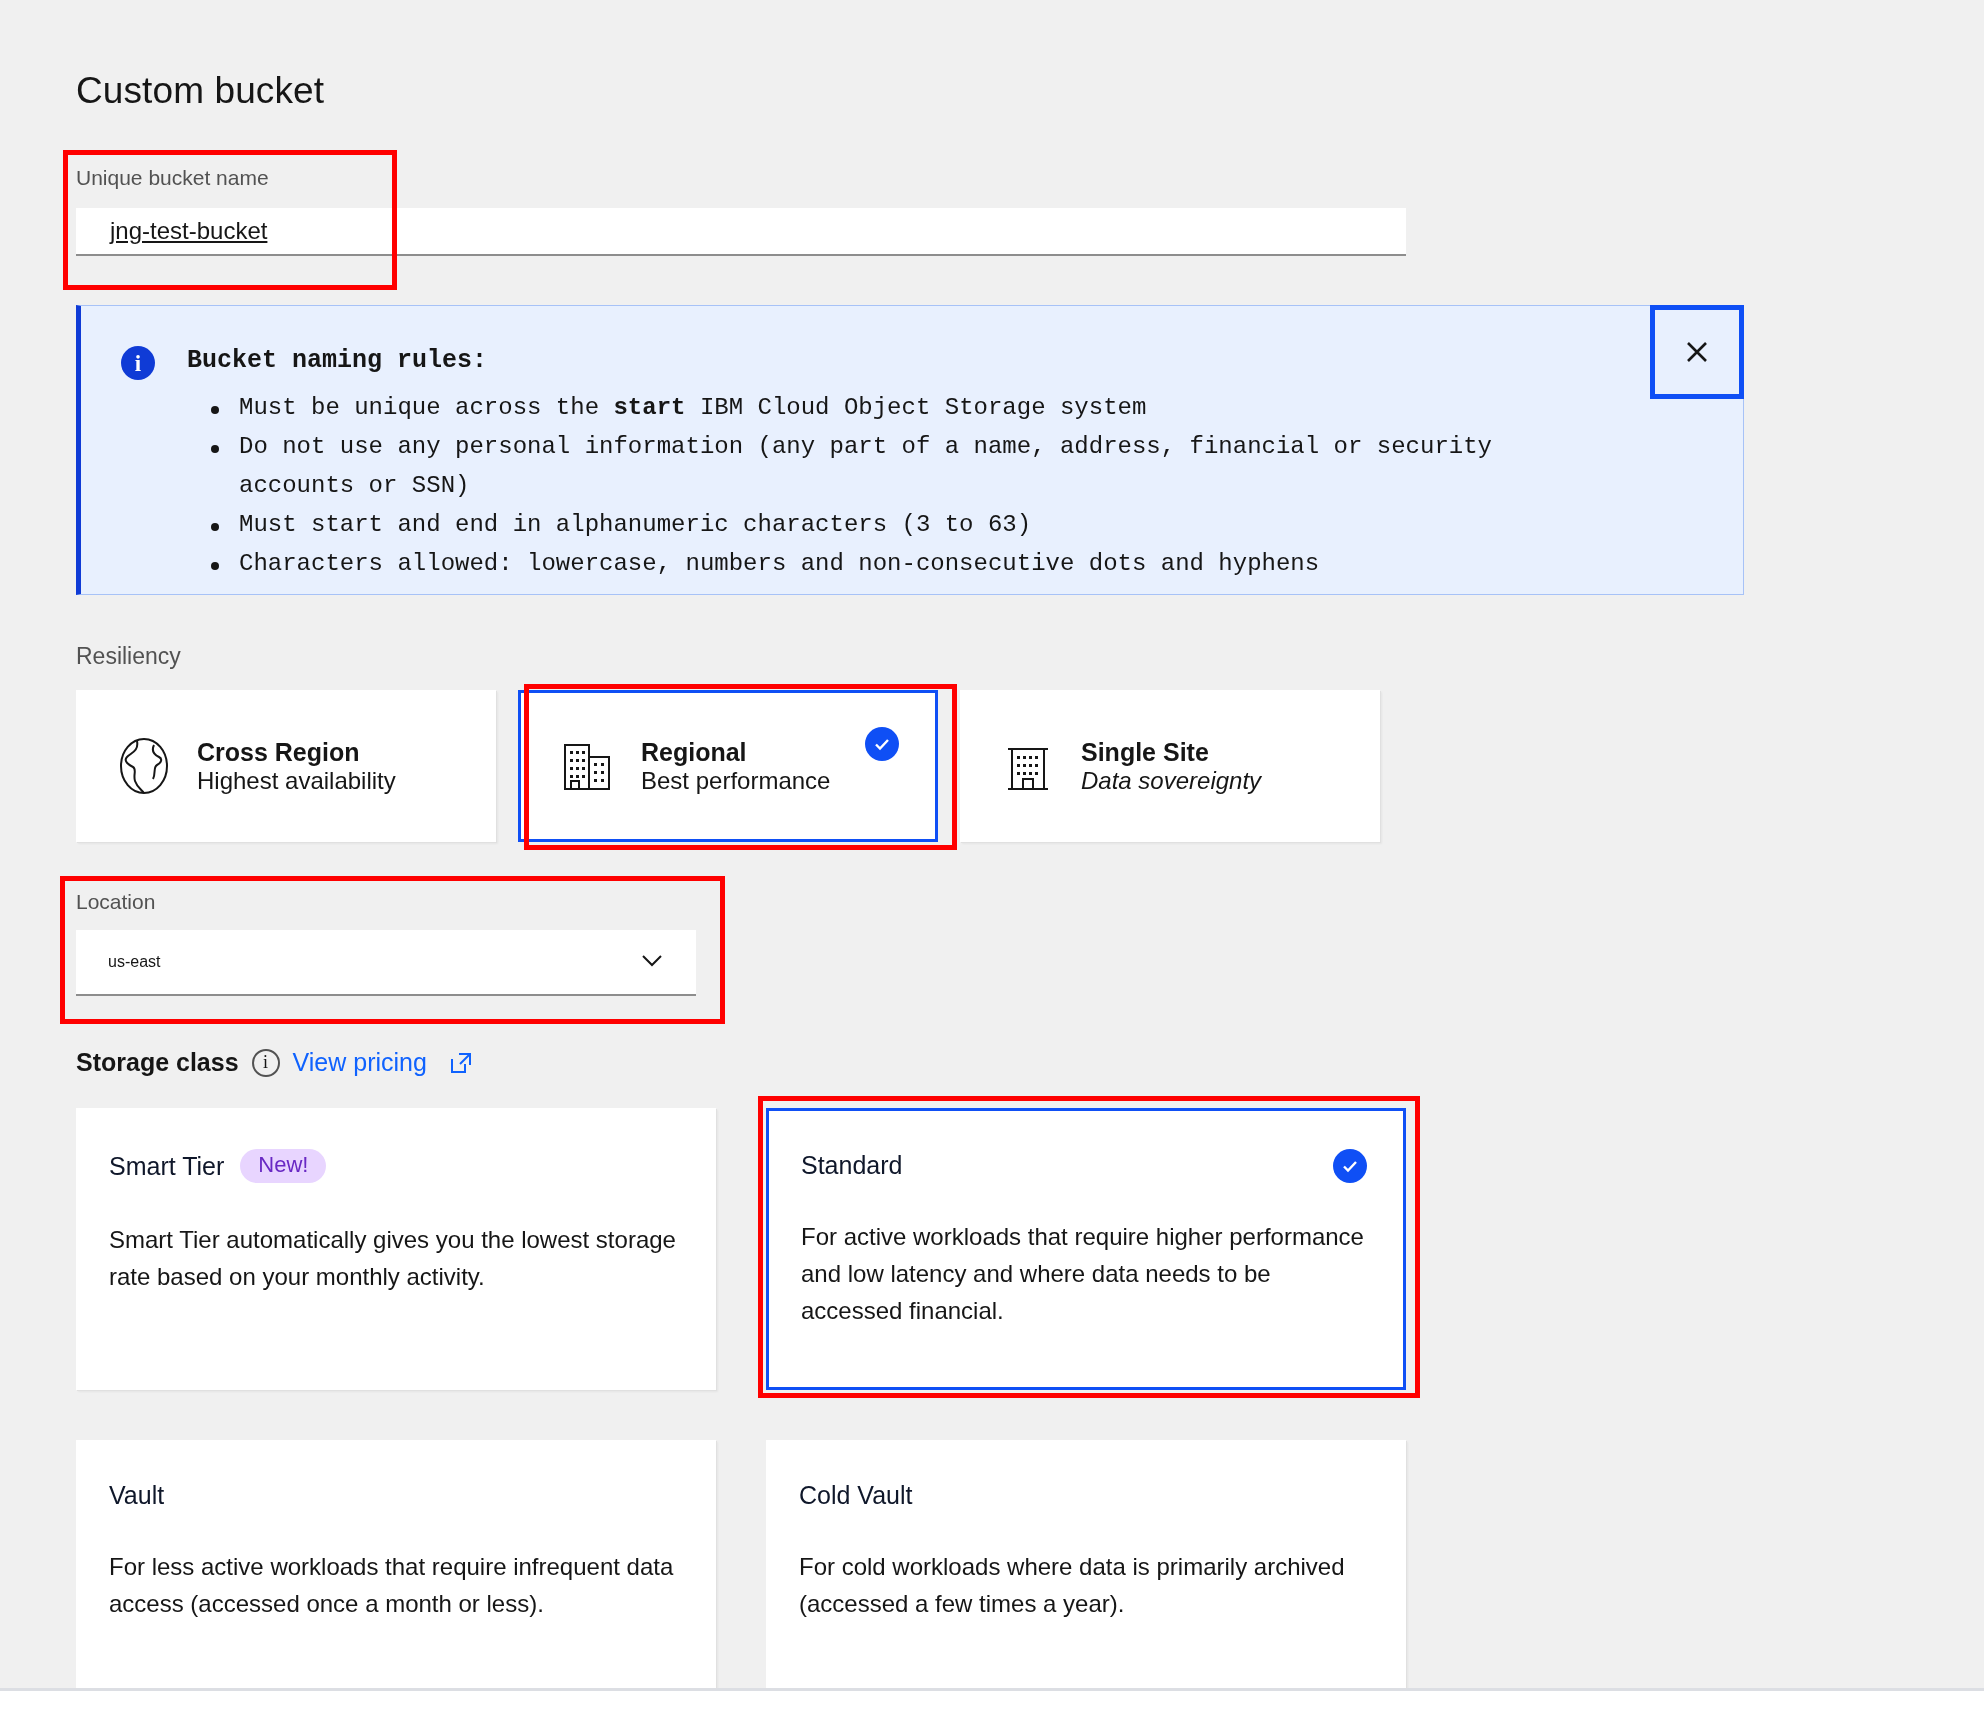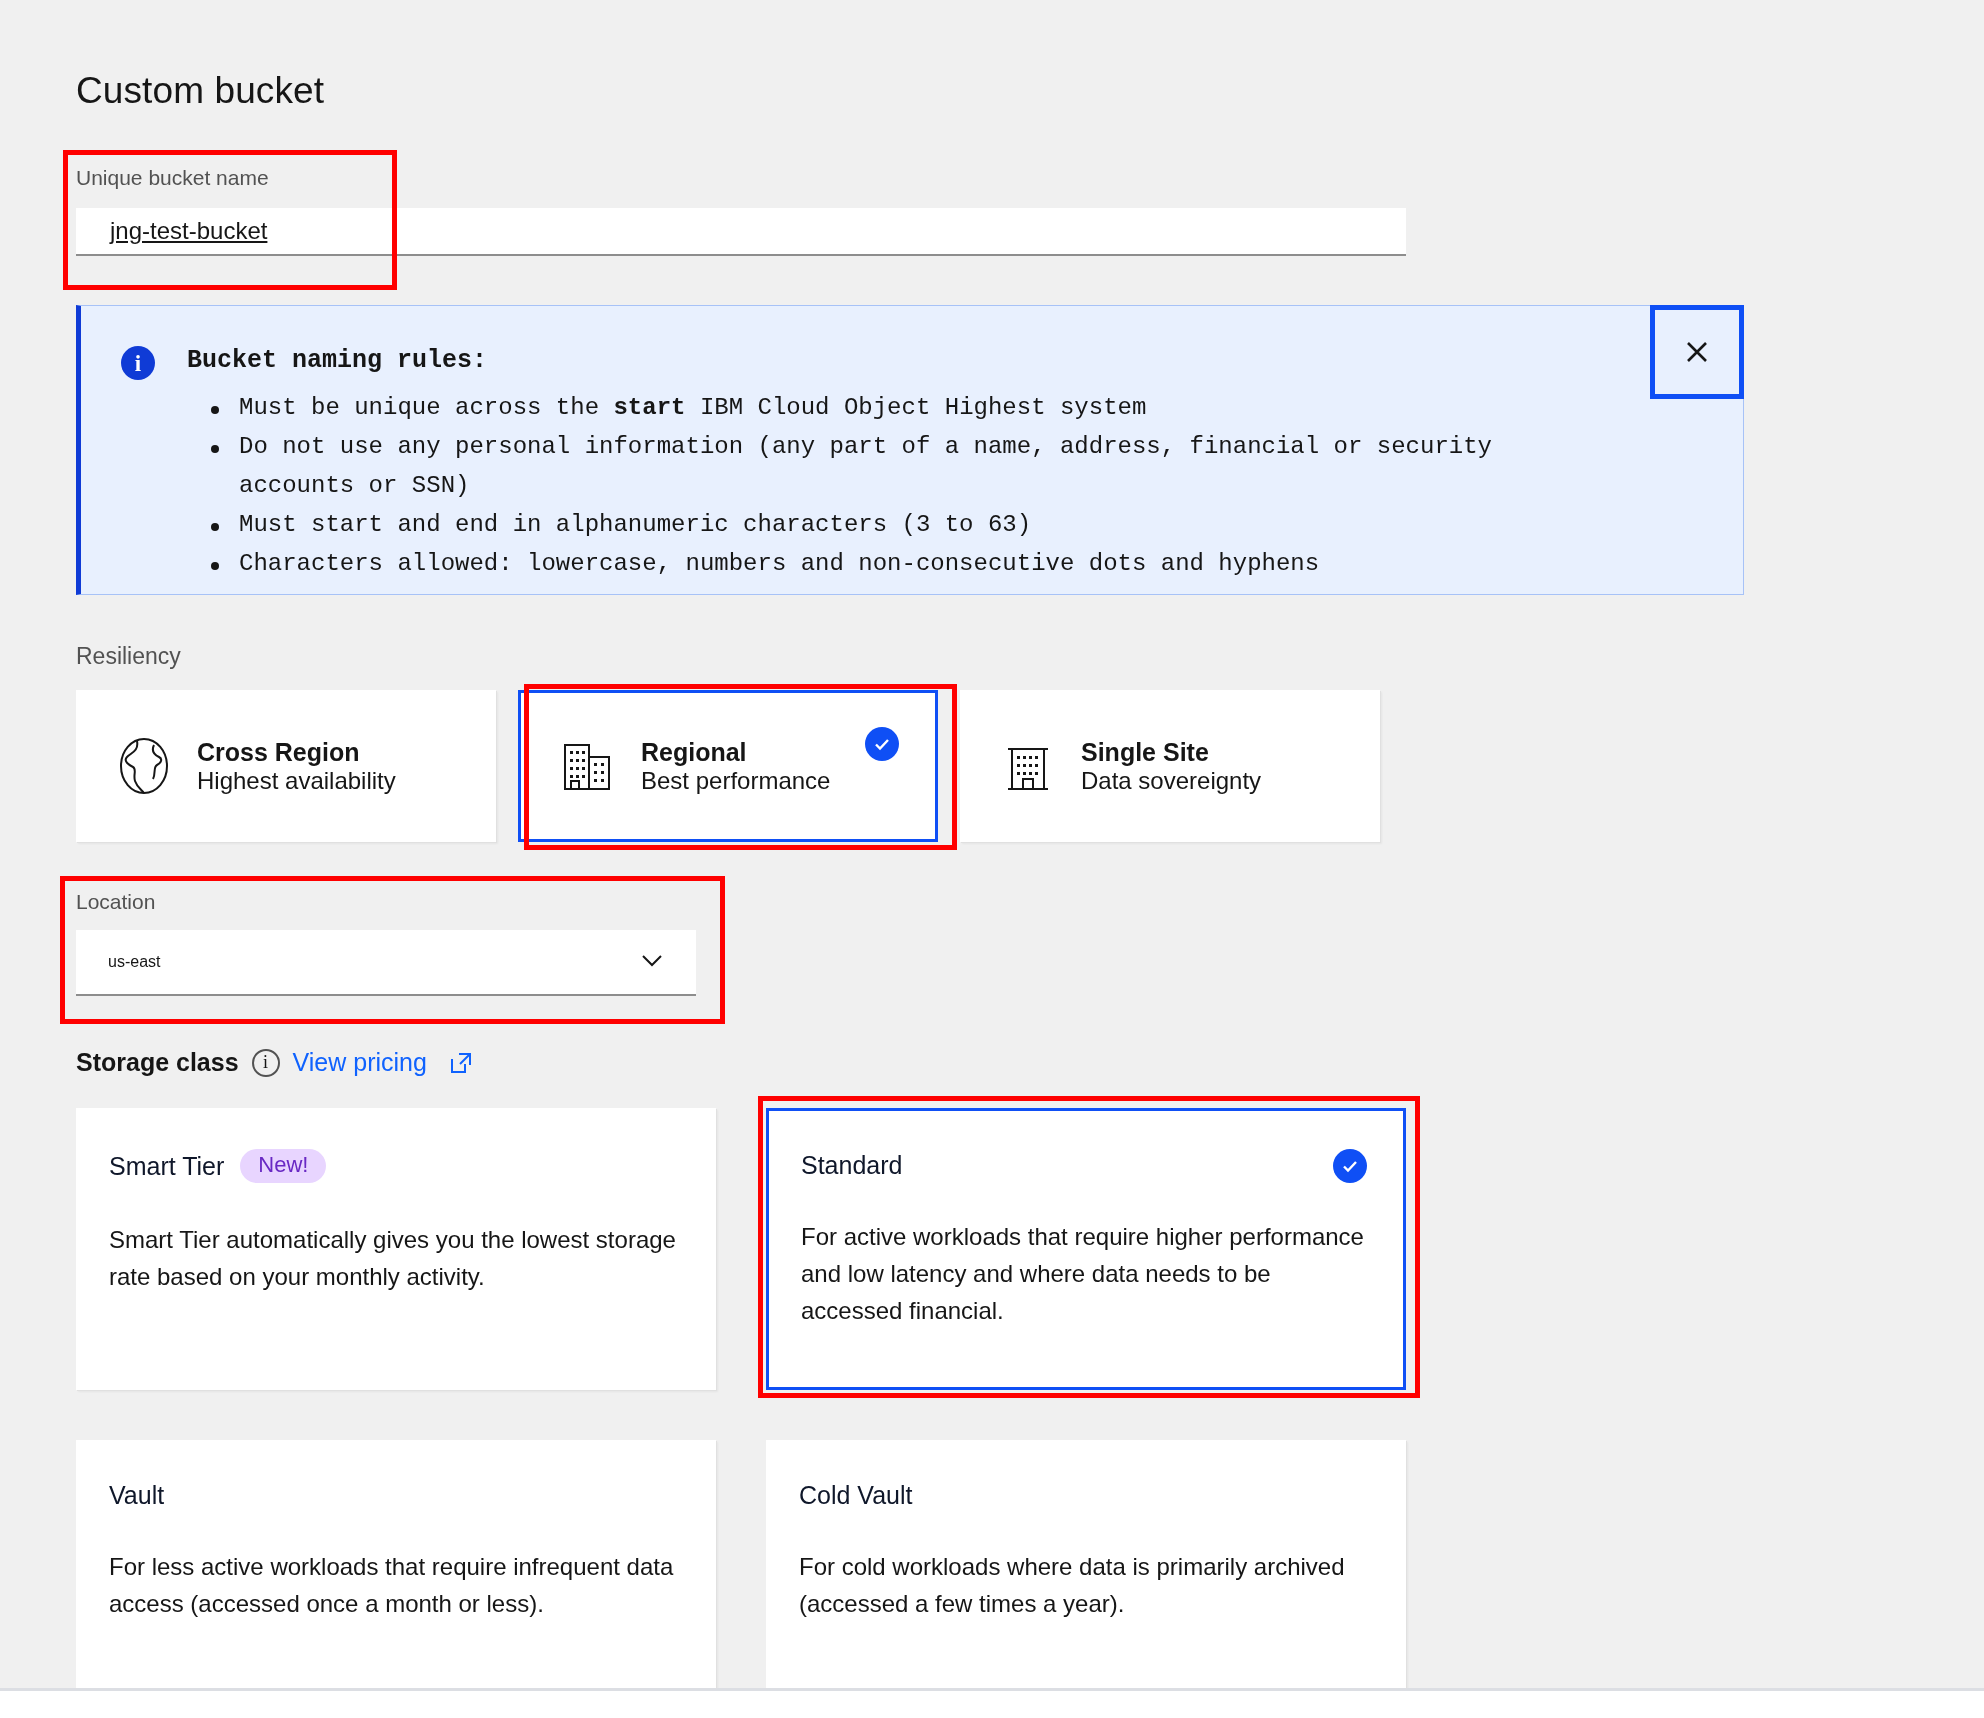"IBM Cloud Object Highest system" span { text: Highest -> Storage }
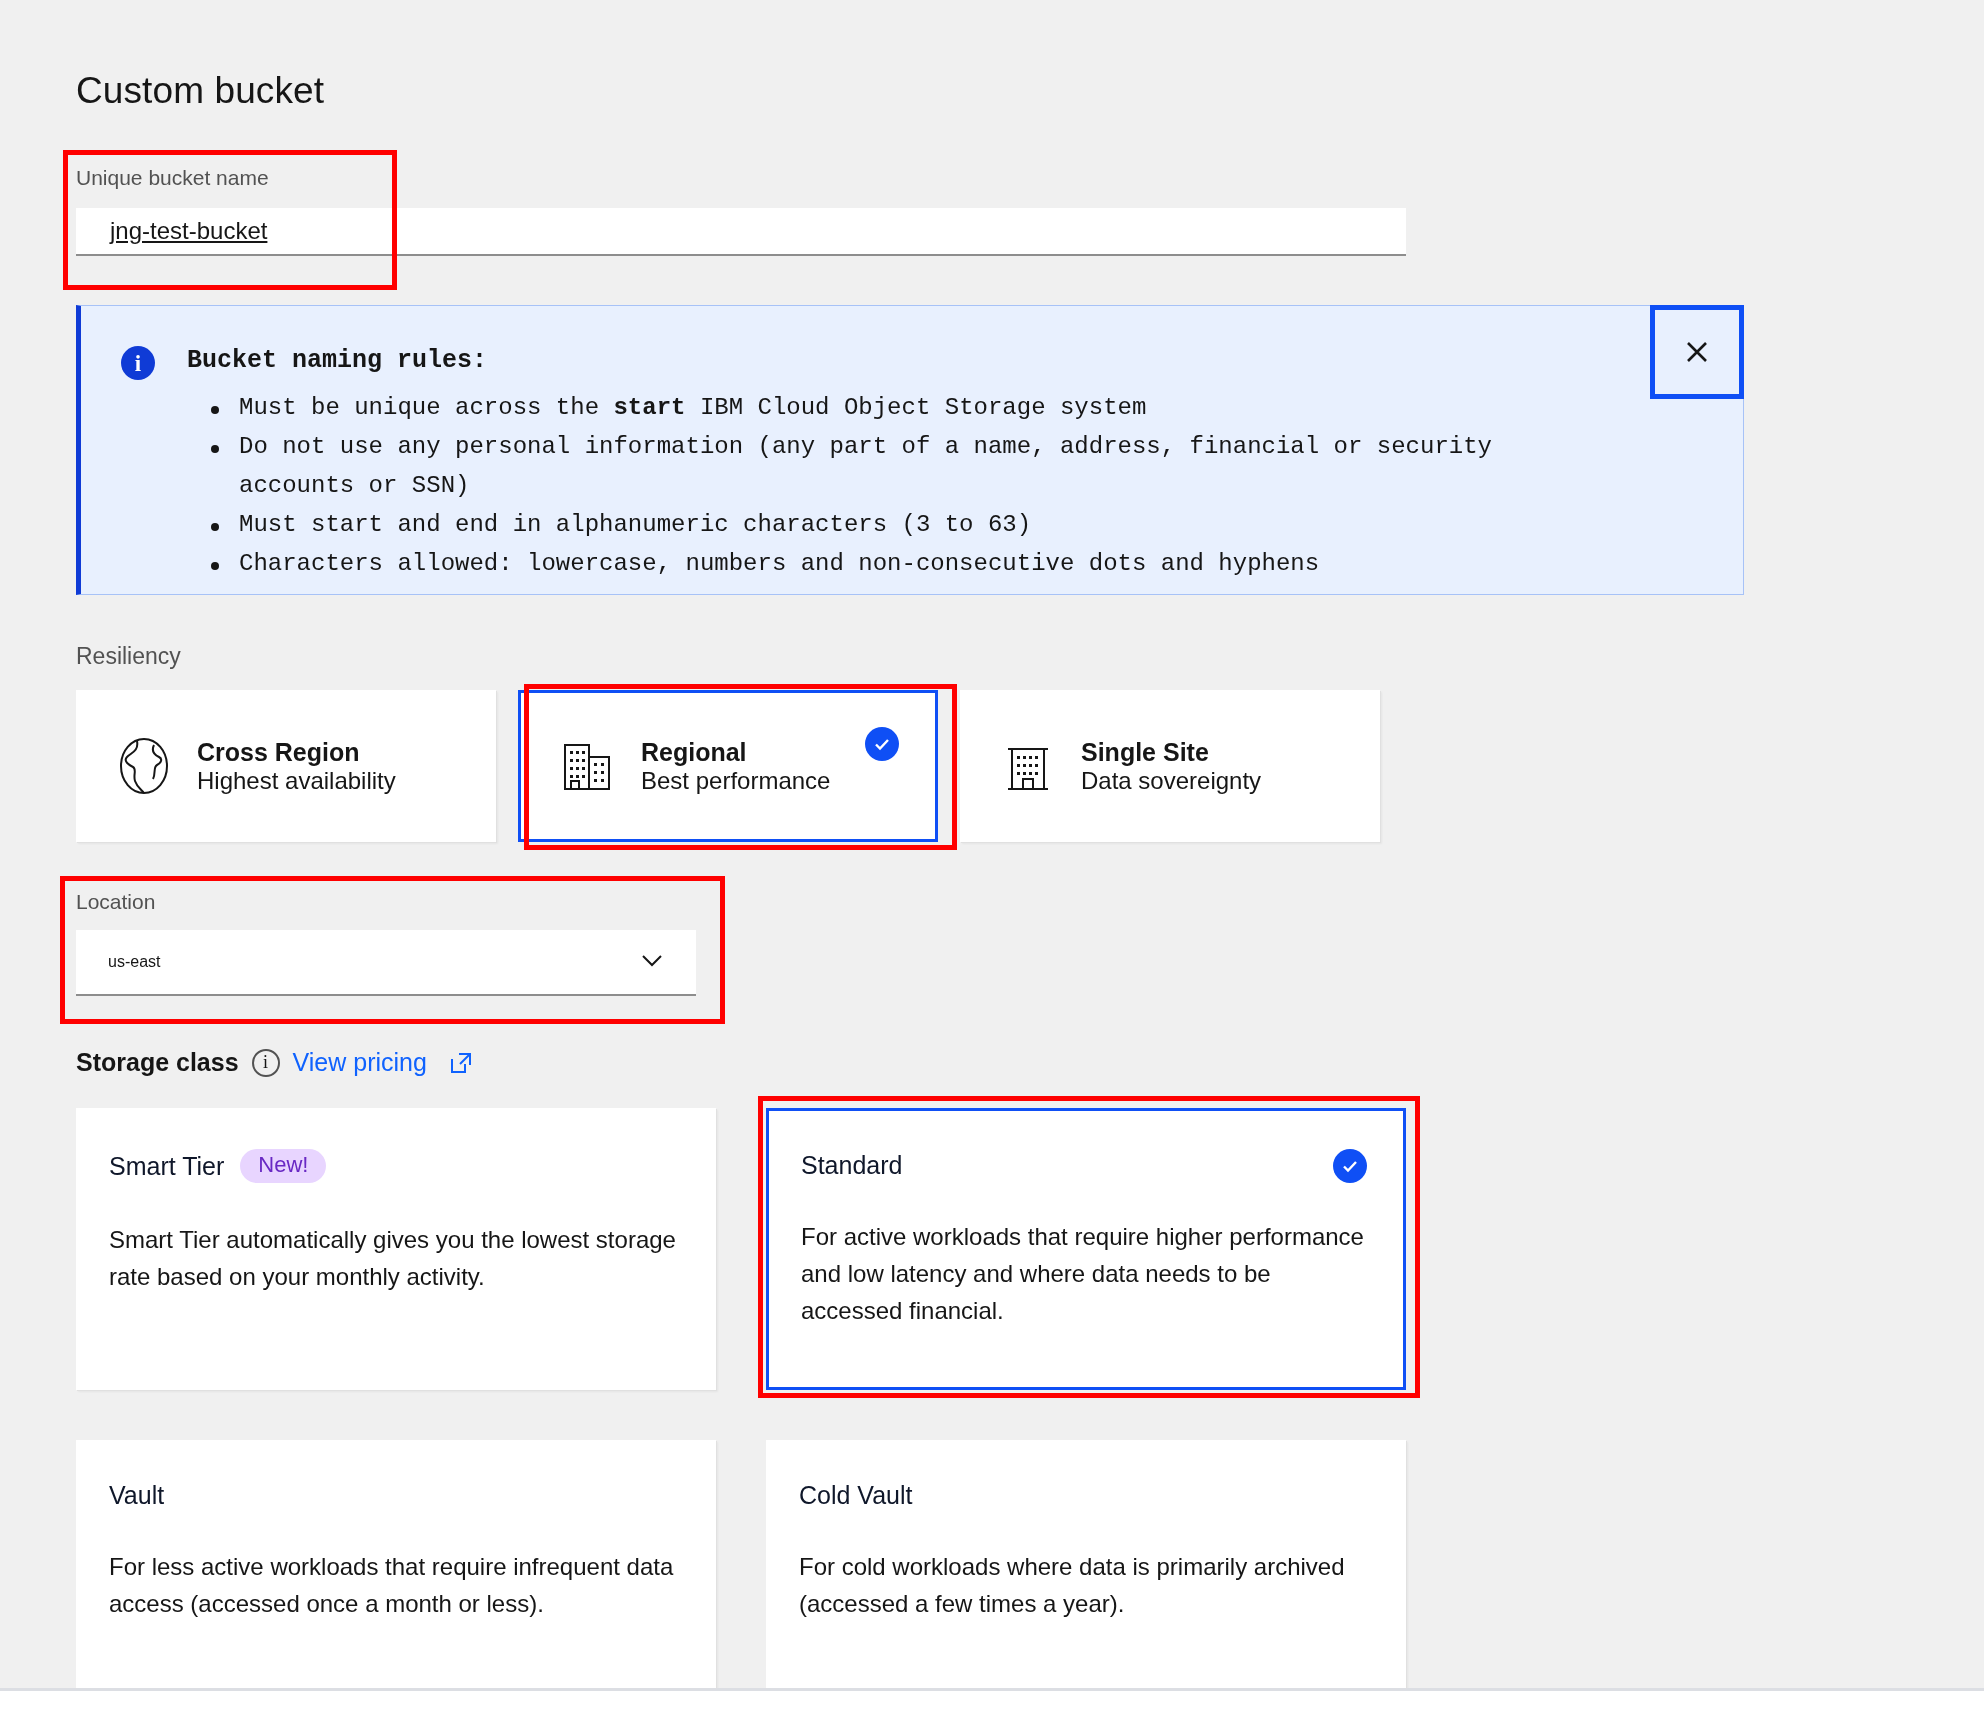"Data sovereignty" span.res-sub { font-style: none -> italic }
